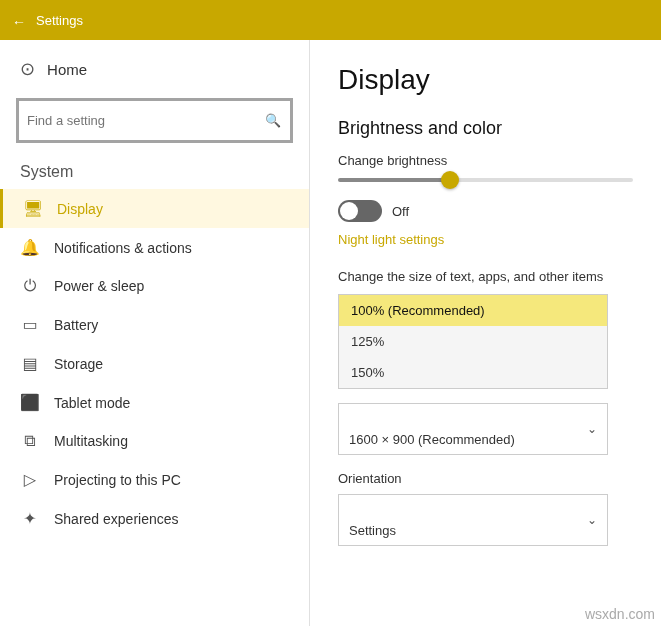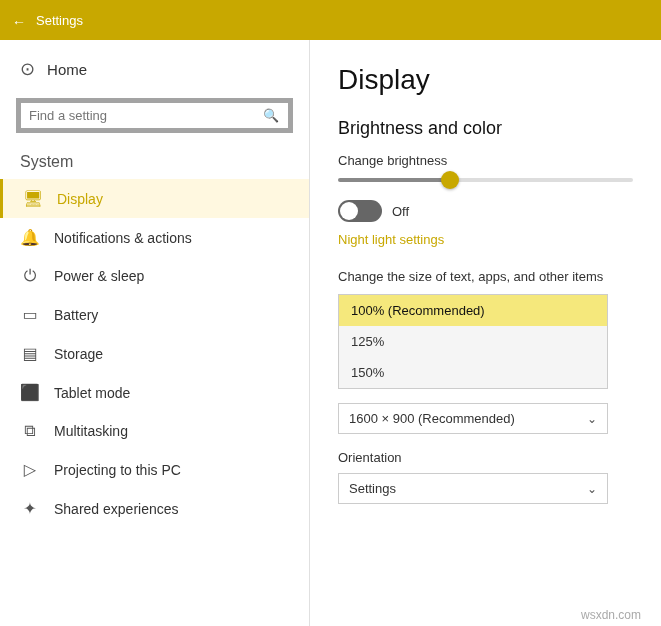"Find a setting" .search-box { border: 5px solid #a3a3a3 -> 3px solid #a3a3a3; padding: 5px 8px -> 12px 8px }
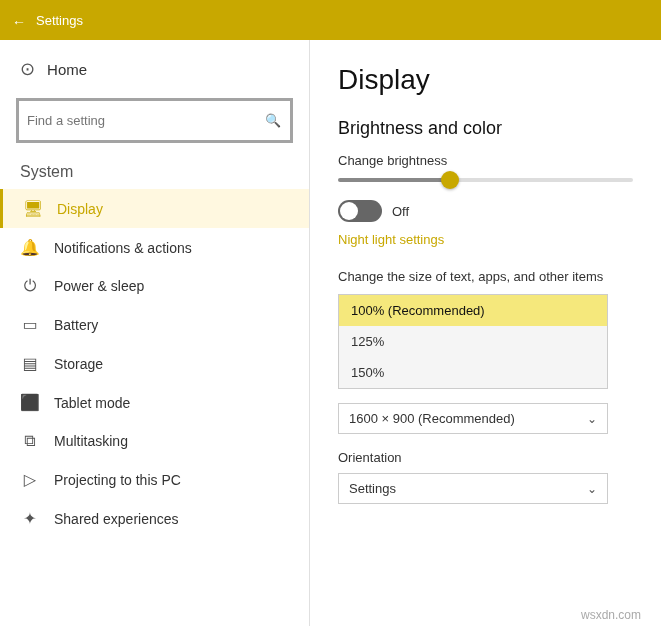"1600 × 900 (Recommended)" .dropdown-label { margin-top: none -> 21px }
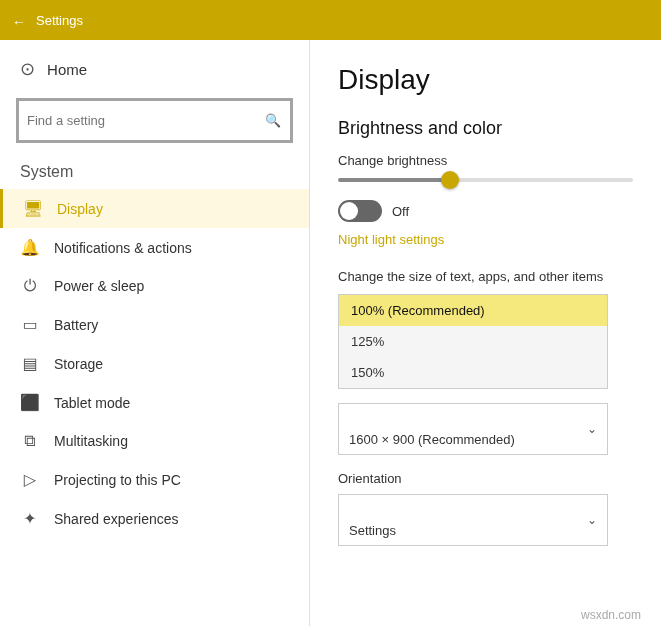"wsxdn.com" .watermark { font-size: 12px -> 14px; right: 20px -> 6px }
